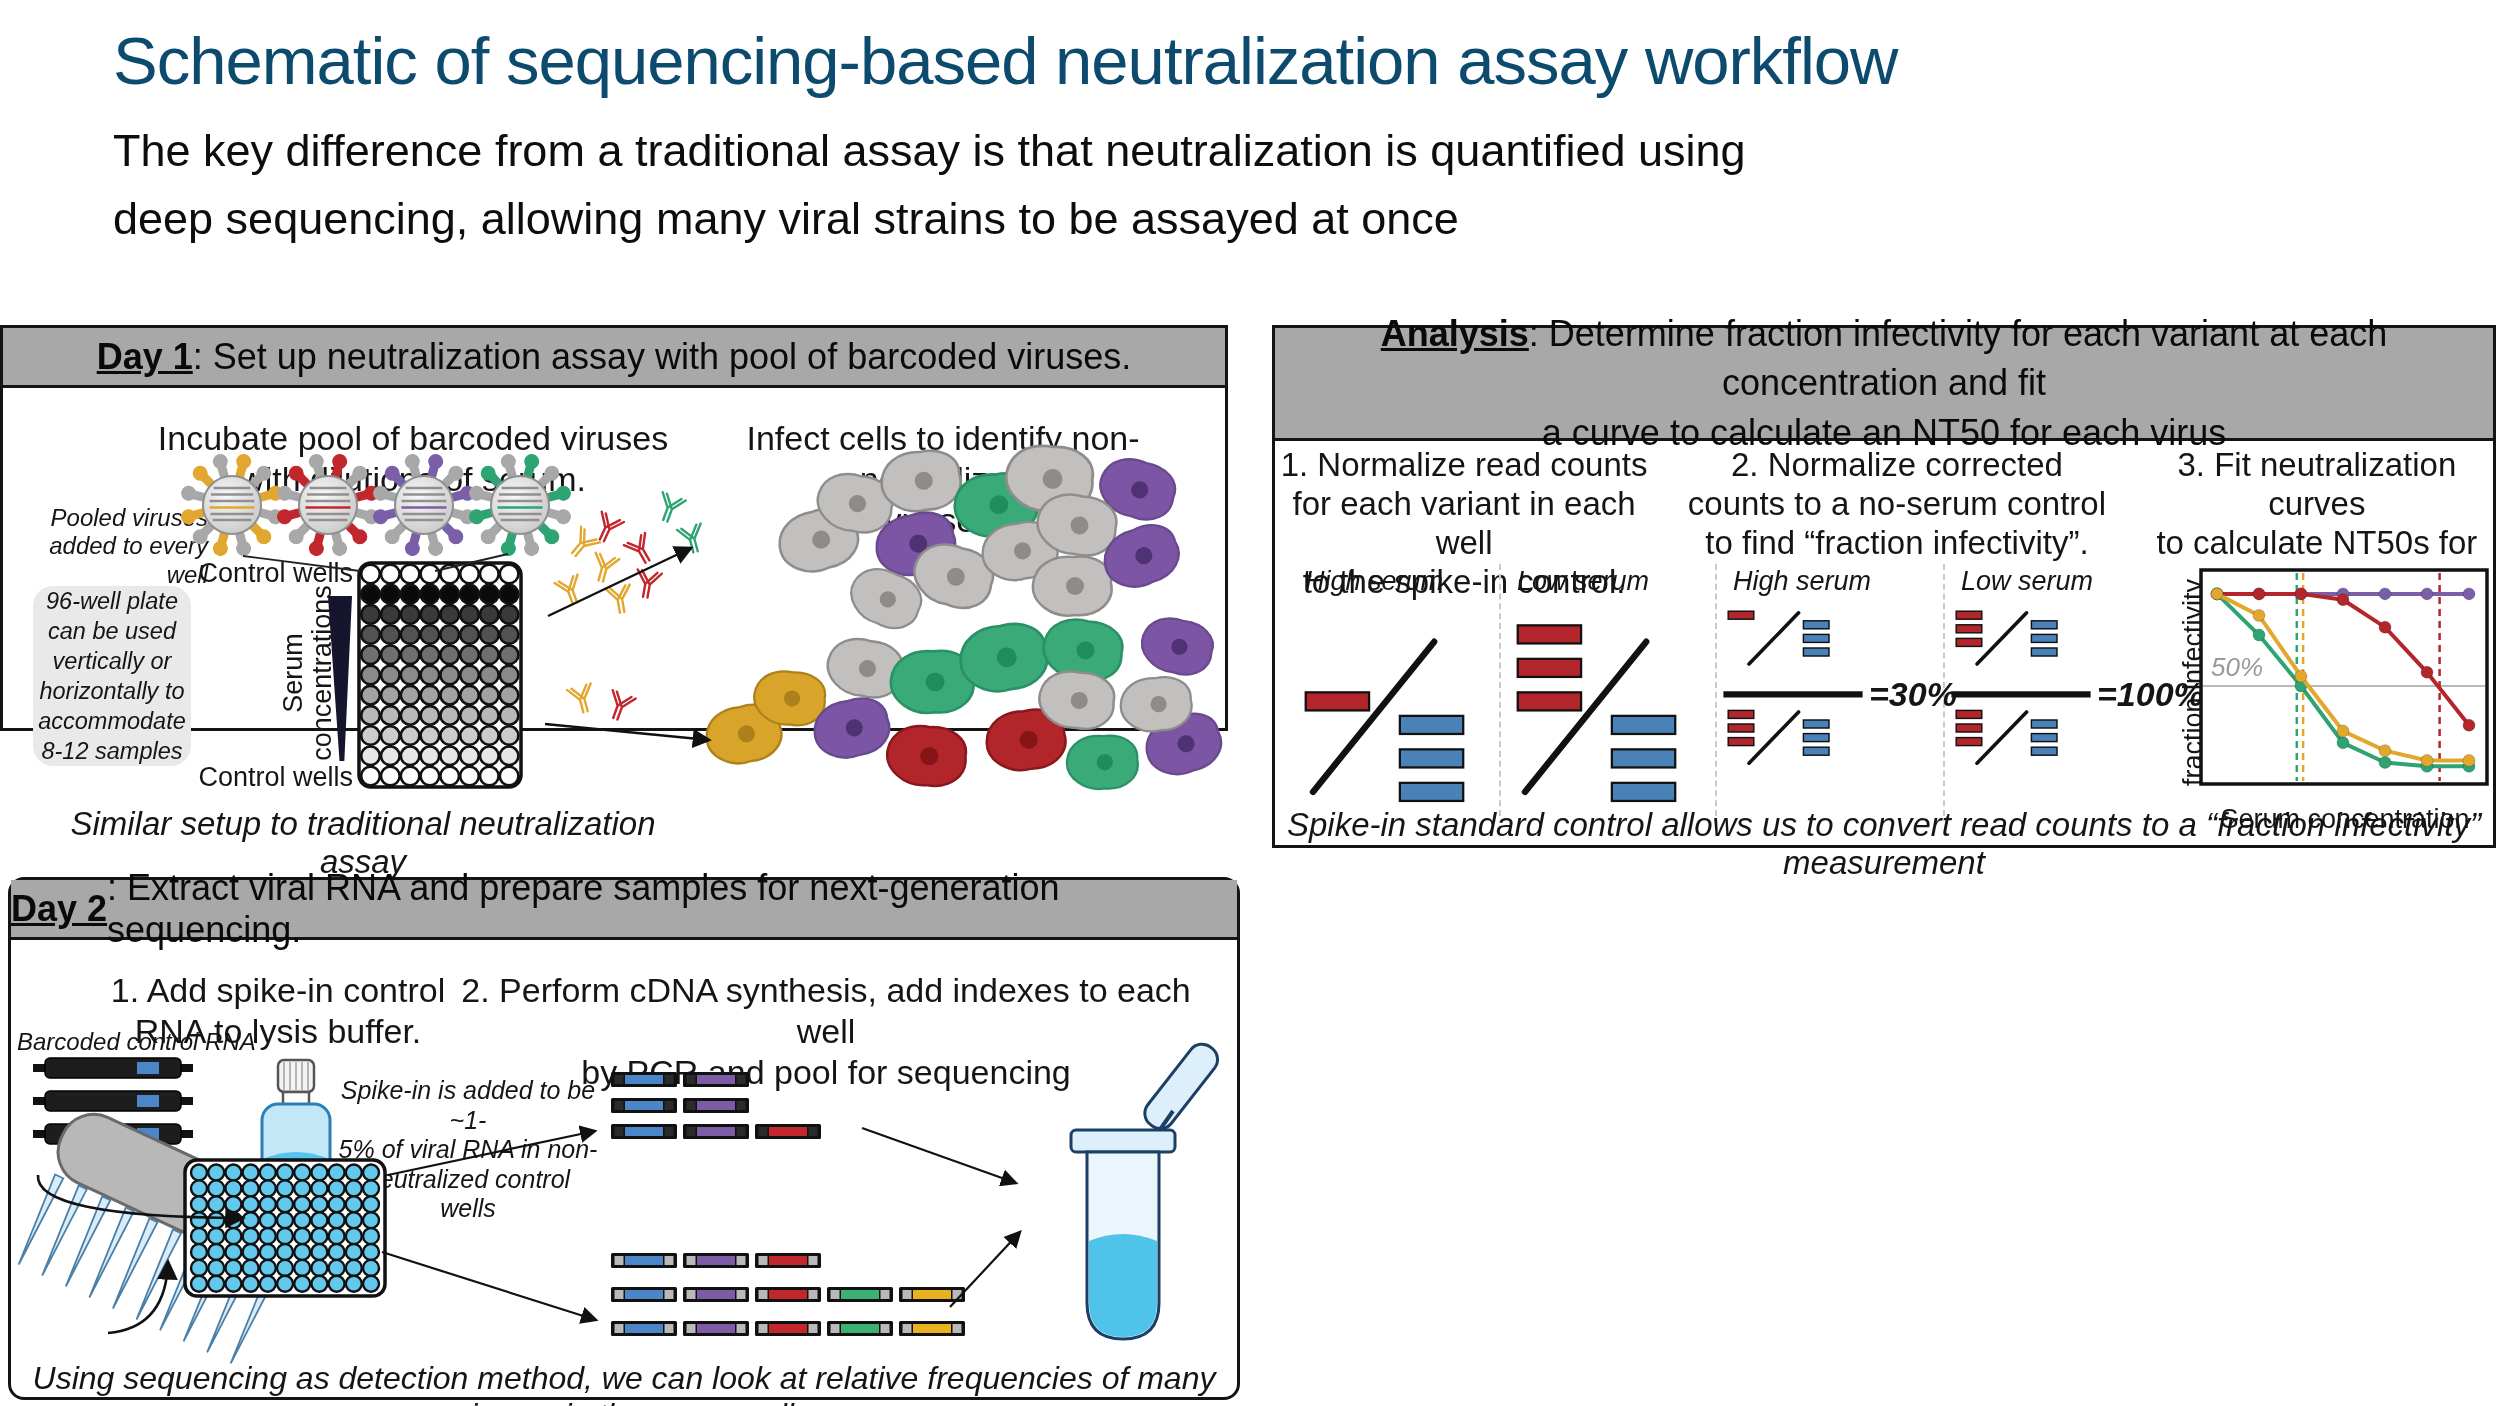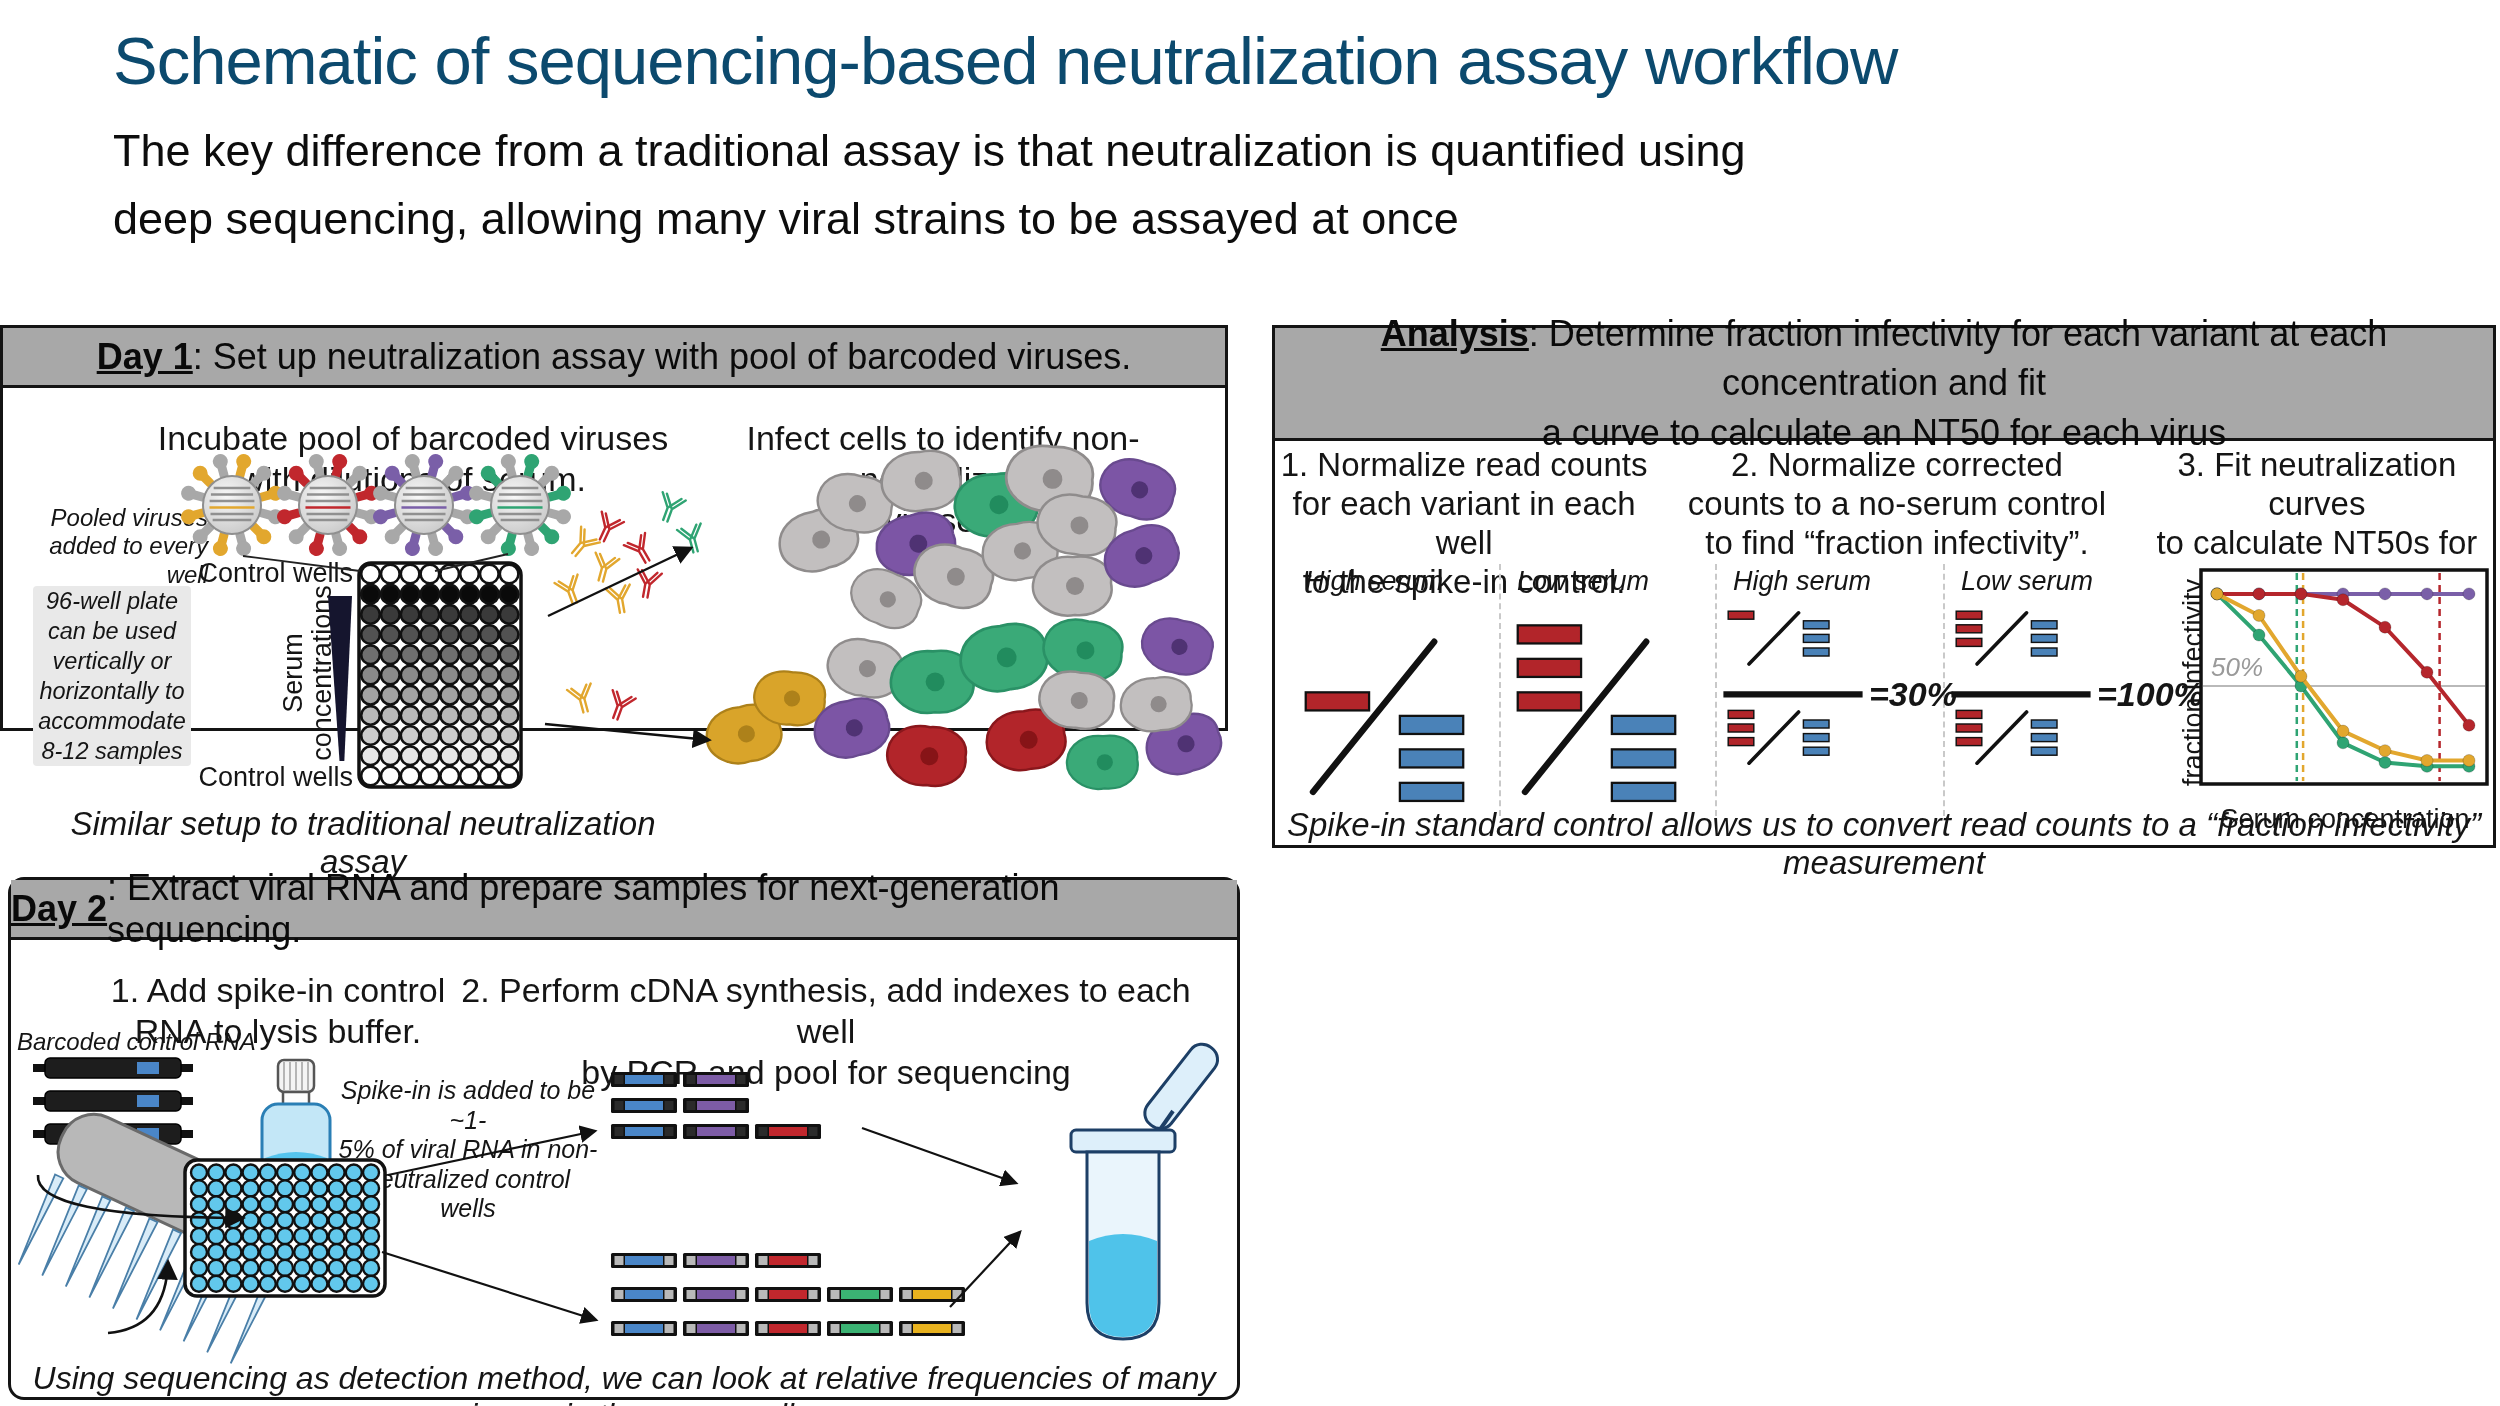"96-well plate" .info-box { border-radius: 4px -> 20px }
